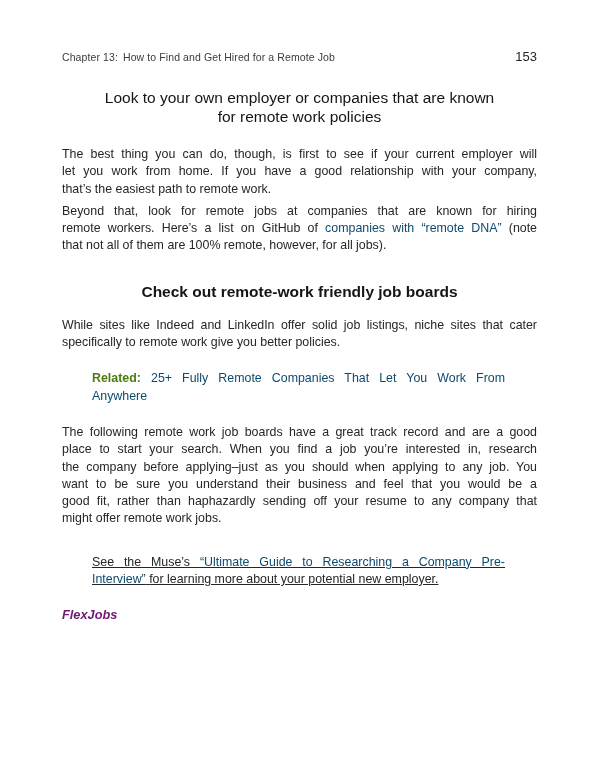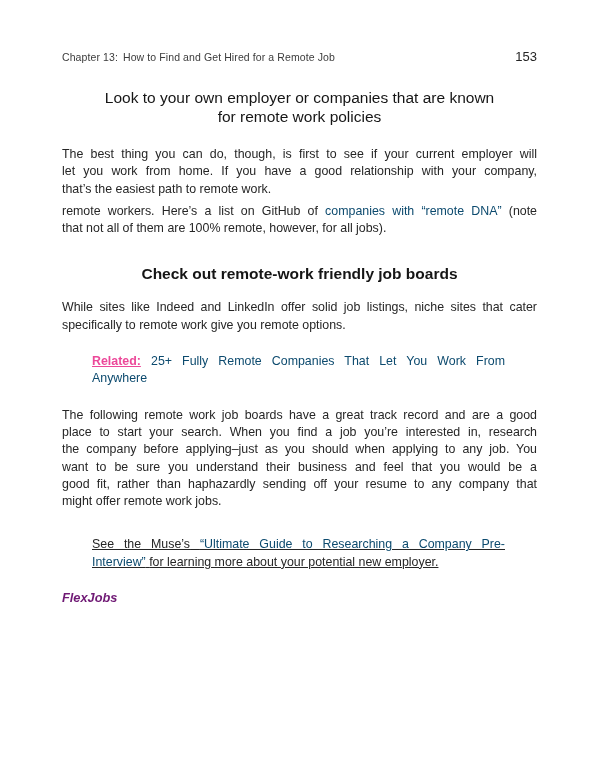"Beyond that, look for remote" div.j { html: none -> <div>Beyond that, look for remote jobs at companies that are known for hiring</div> }
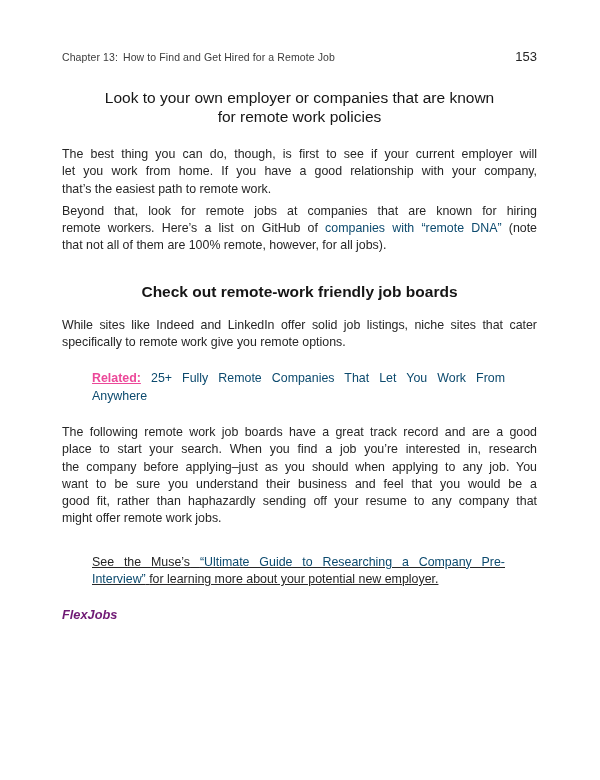"specifically to remote work give" div.l { text: remote options -> better policies }
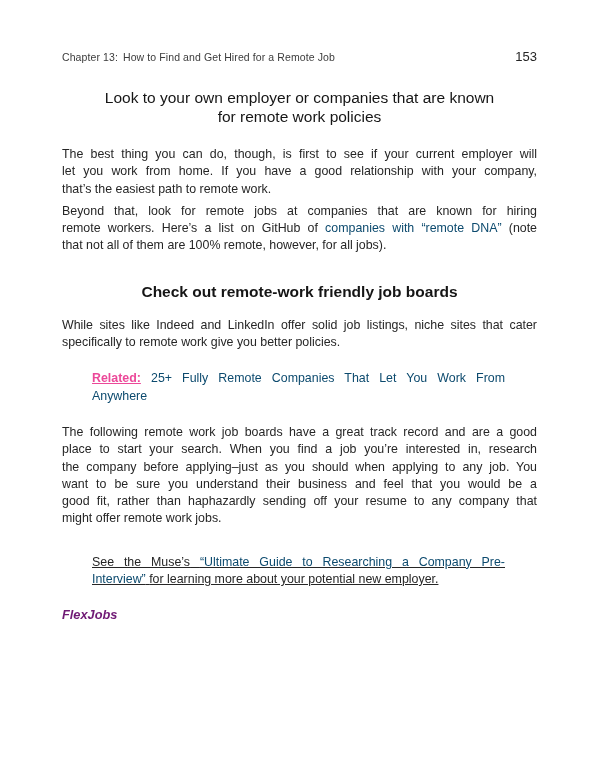"Related:" .b { color: #ec4899 -> #4d7c0f; text-decoration: underline -> none }
